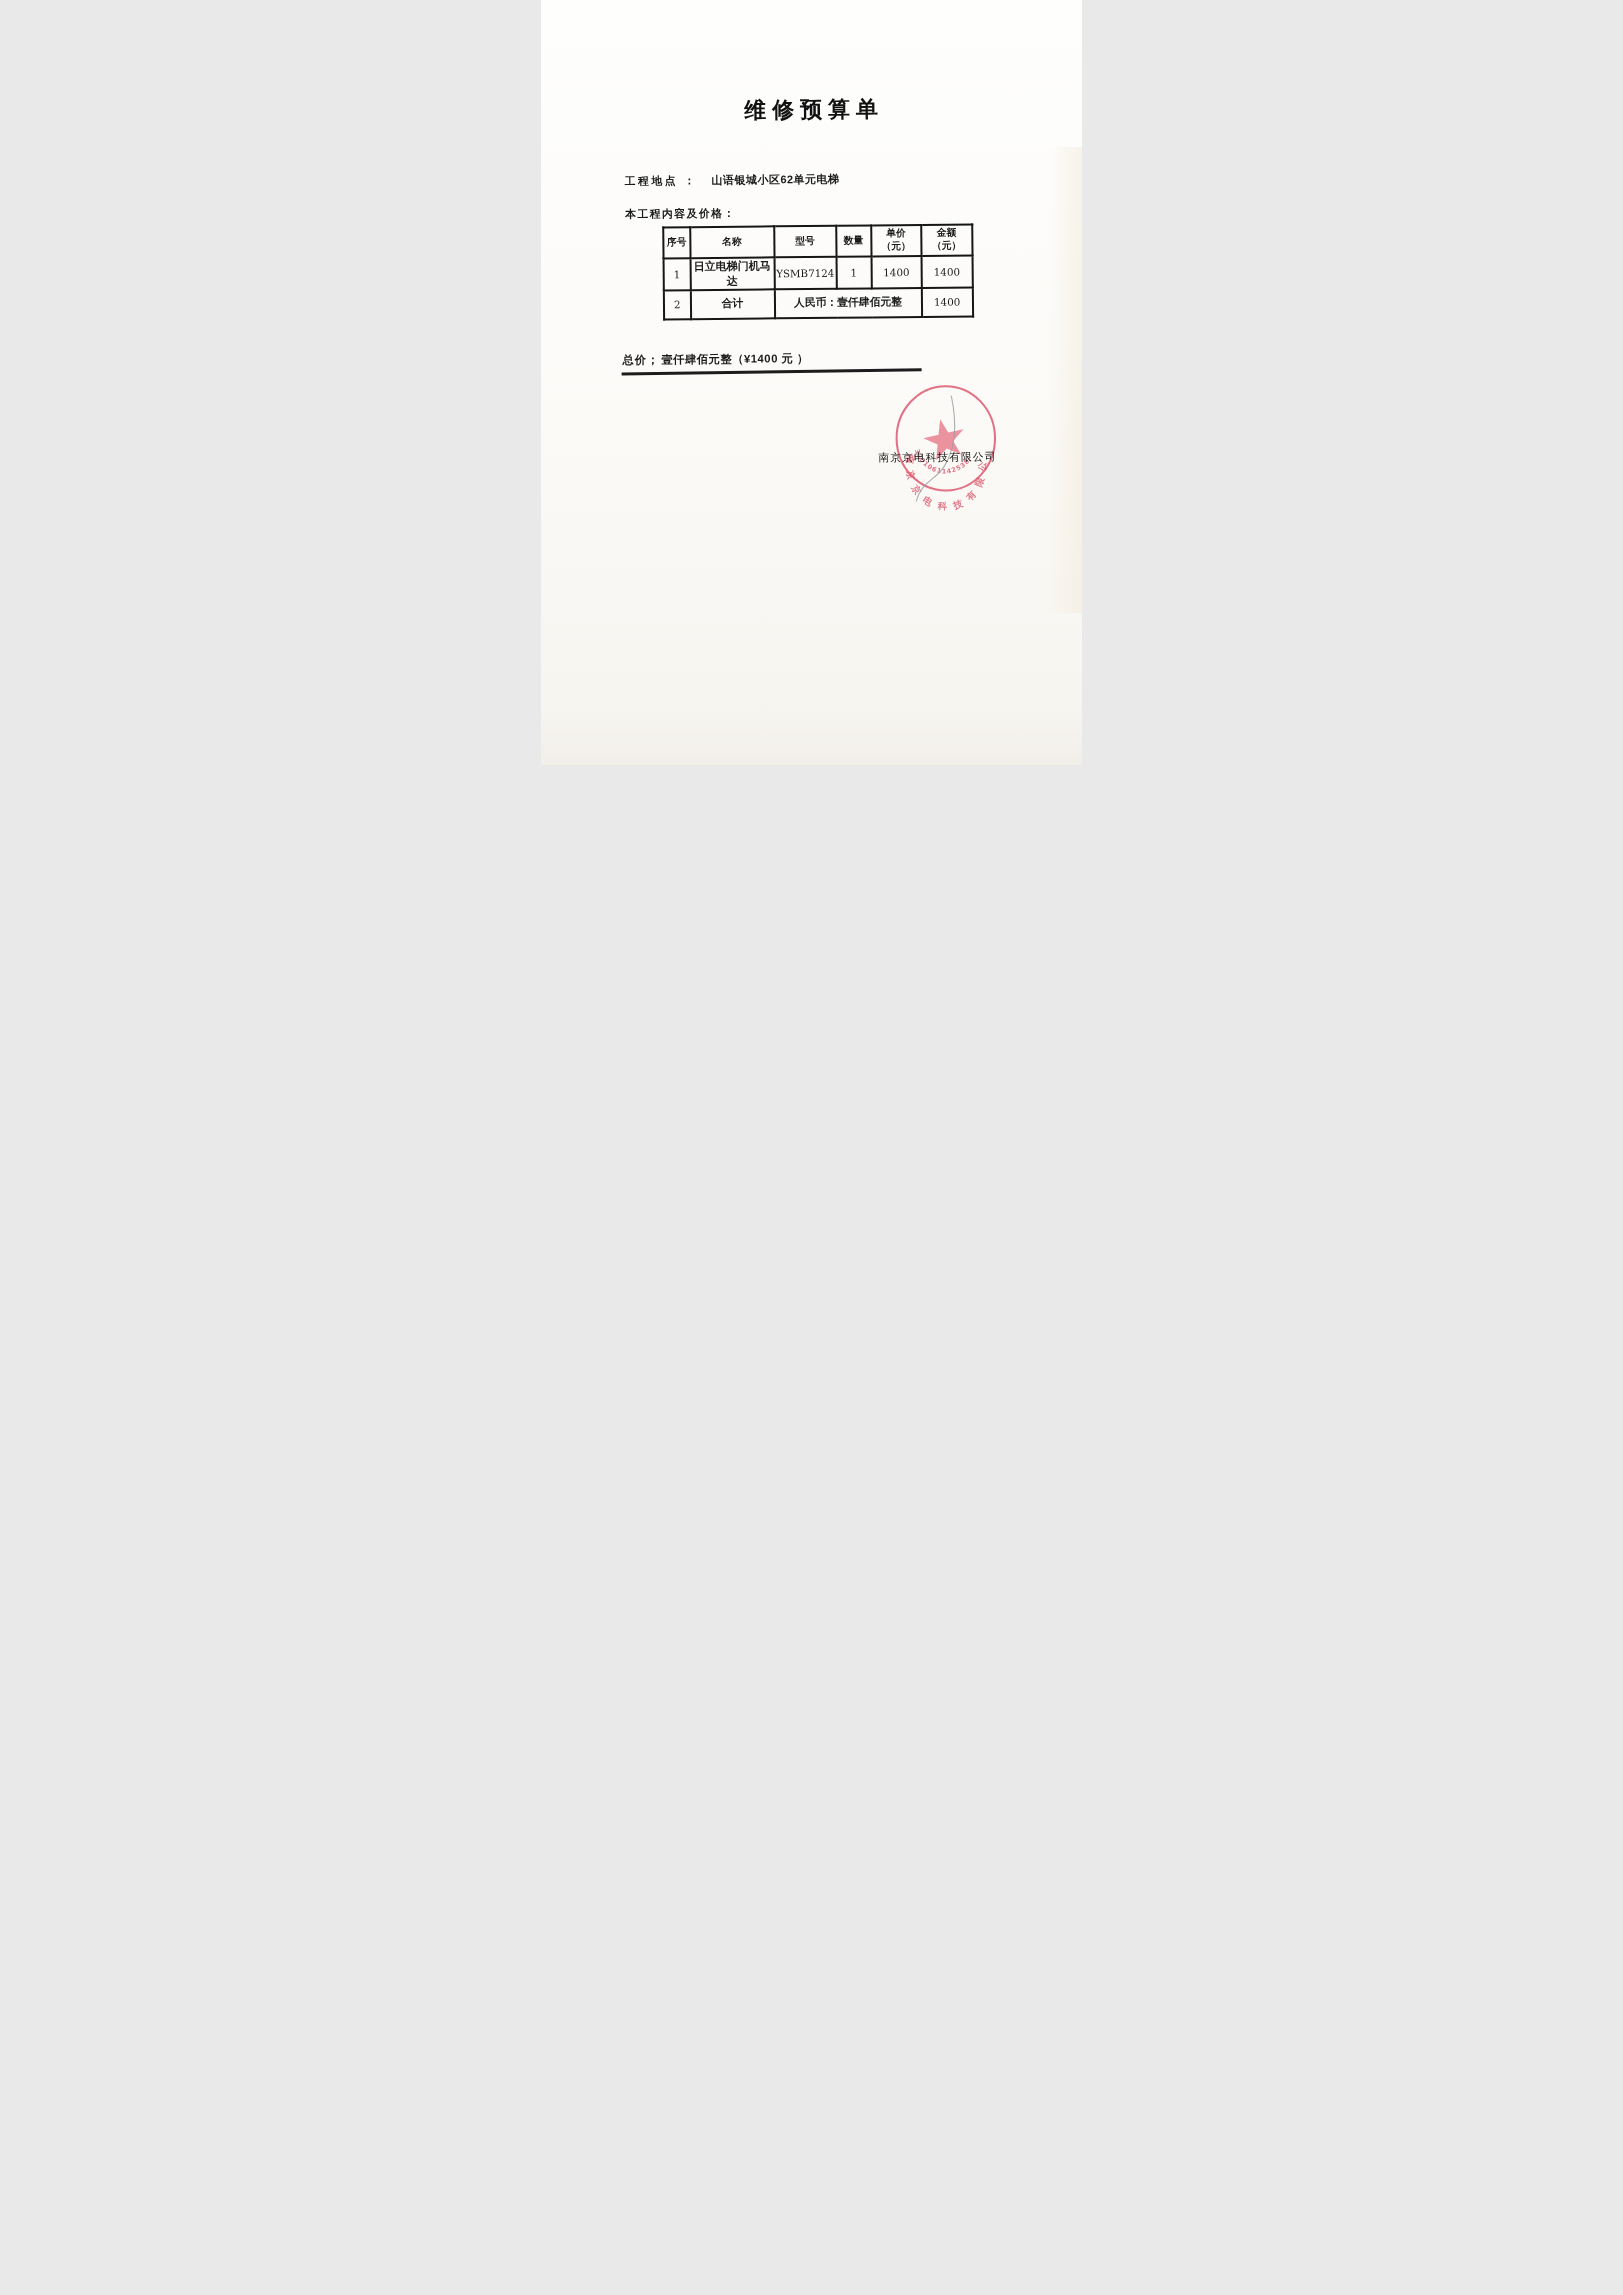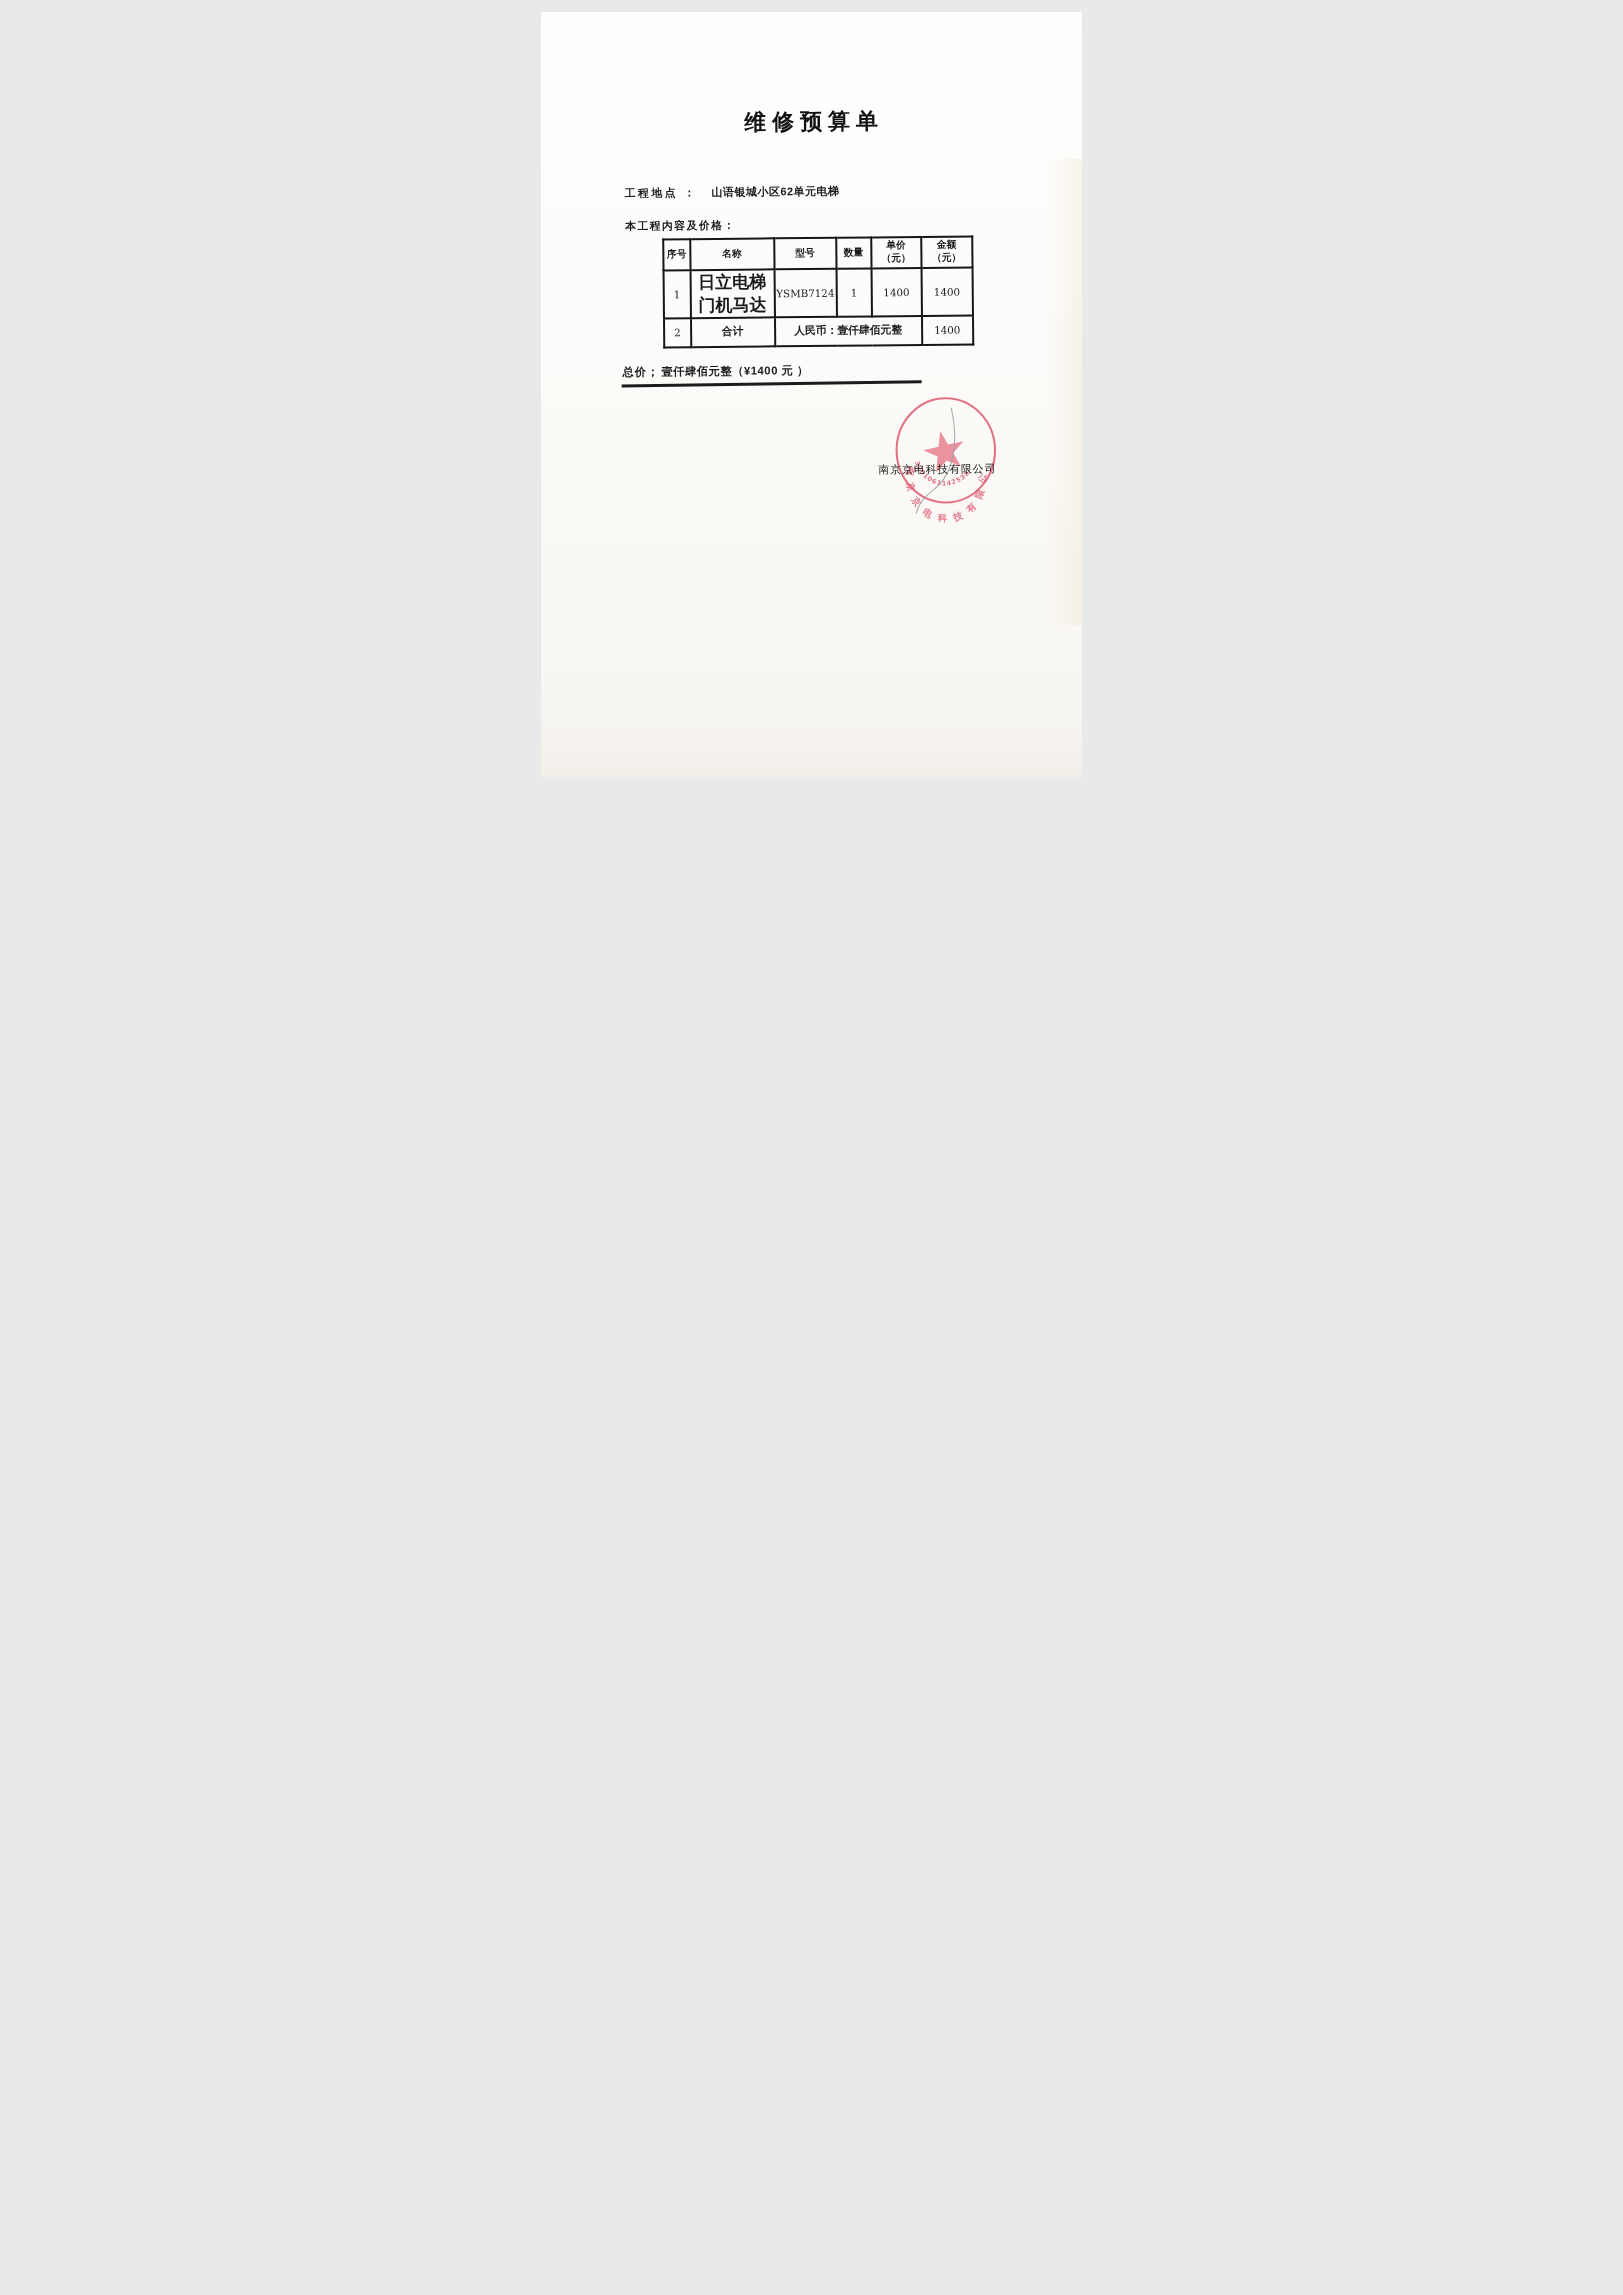"维修预算单" .page { margin: 12px auto -> 0 auto }
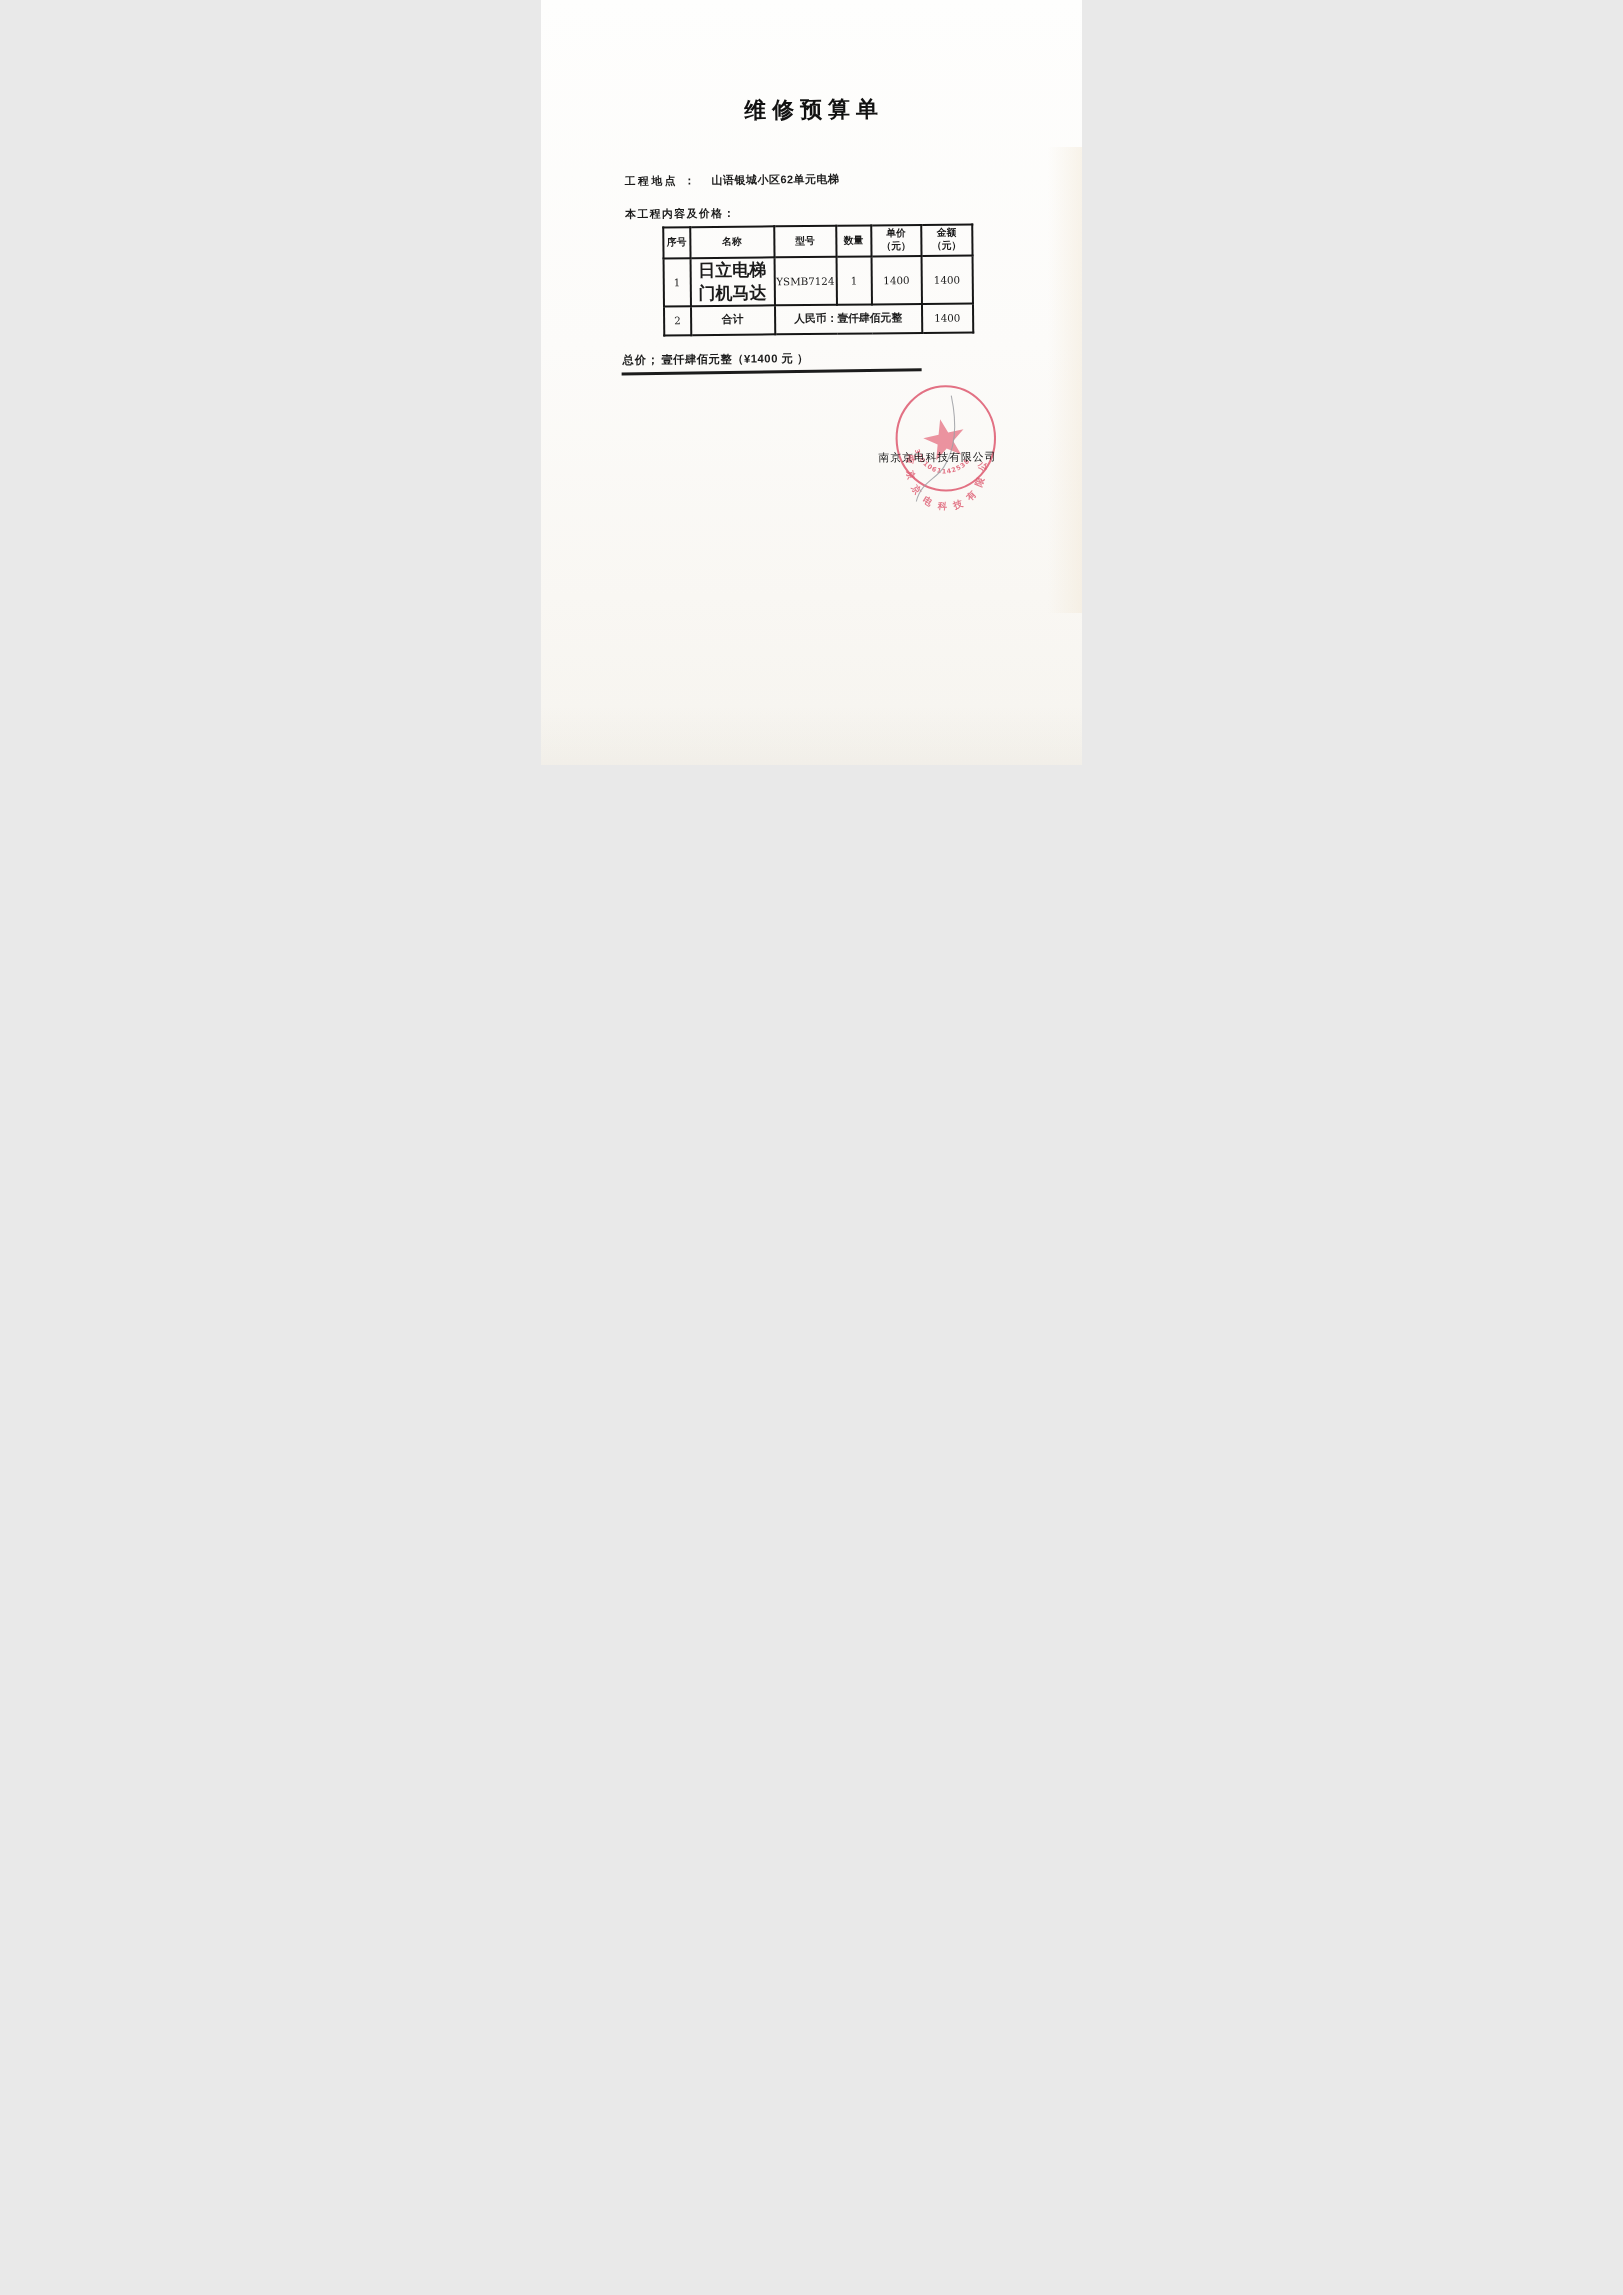"日立电梯门机马达" .cn-big { font-size: 17px -> 11px }
